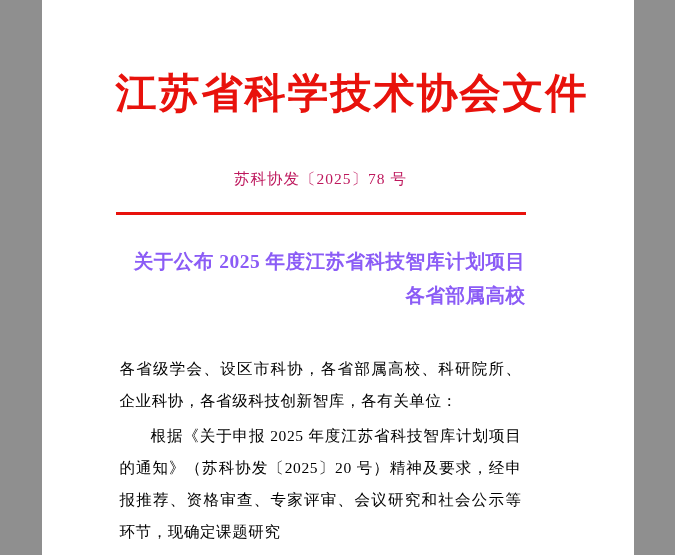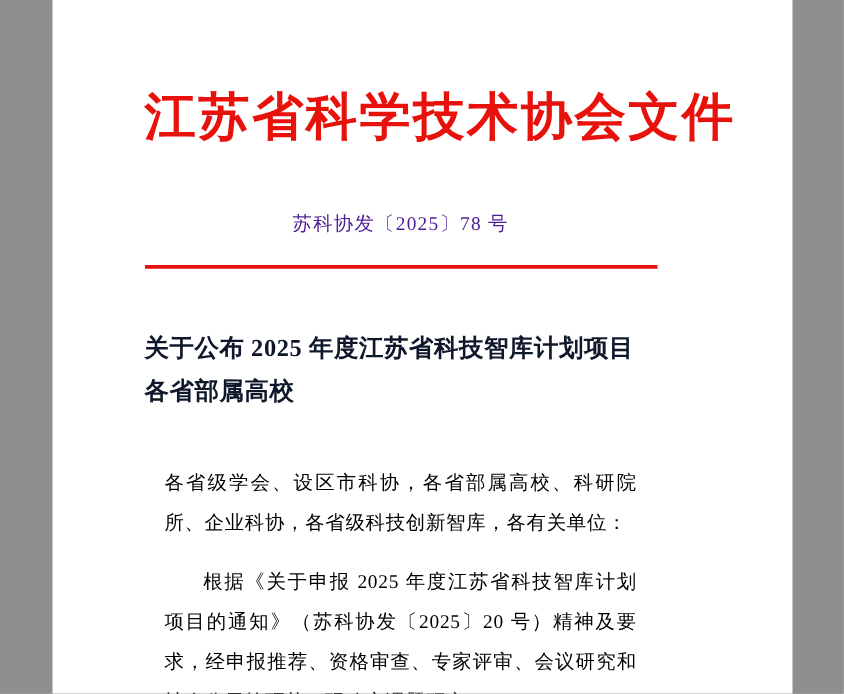"苏科协发〔2025〕78 号" .doc-number { color: #4c1d95 -> #be185d }
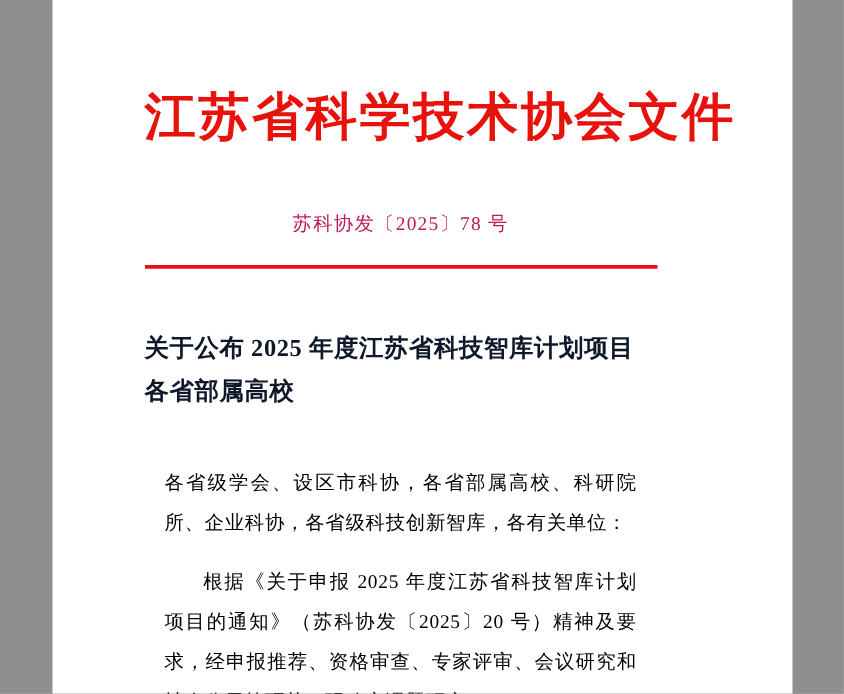"关于公布 2025 年度江苏省科技智库计划项目" .subject { color: #0f172a -> #8b5cf6; margin-top: 48px -> 30px; text-align: left -> right }
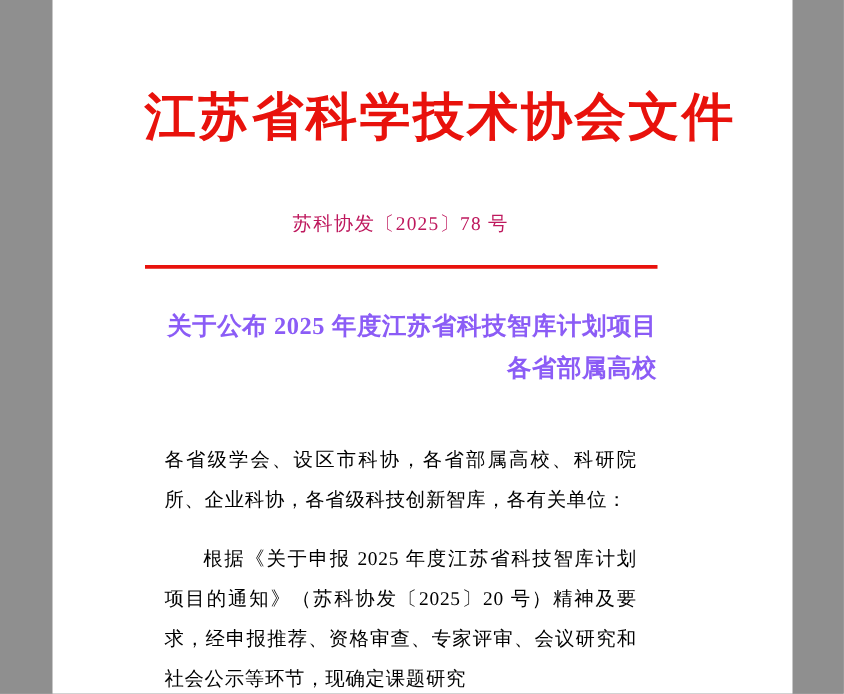"各省级学会、设区市科协，各省部属高校、科研院所、企业科协，各省级科技创新智库，各" .para { margin: 16px -> 4px }
